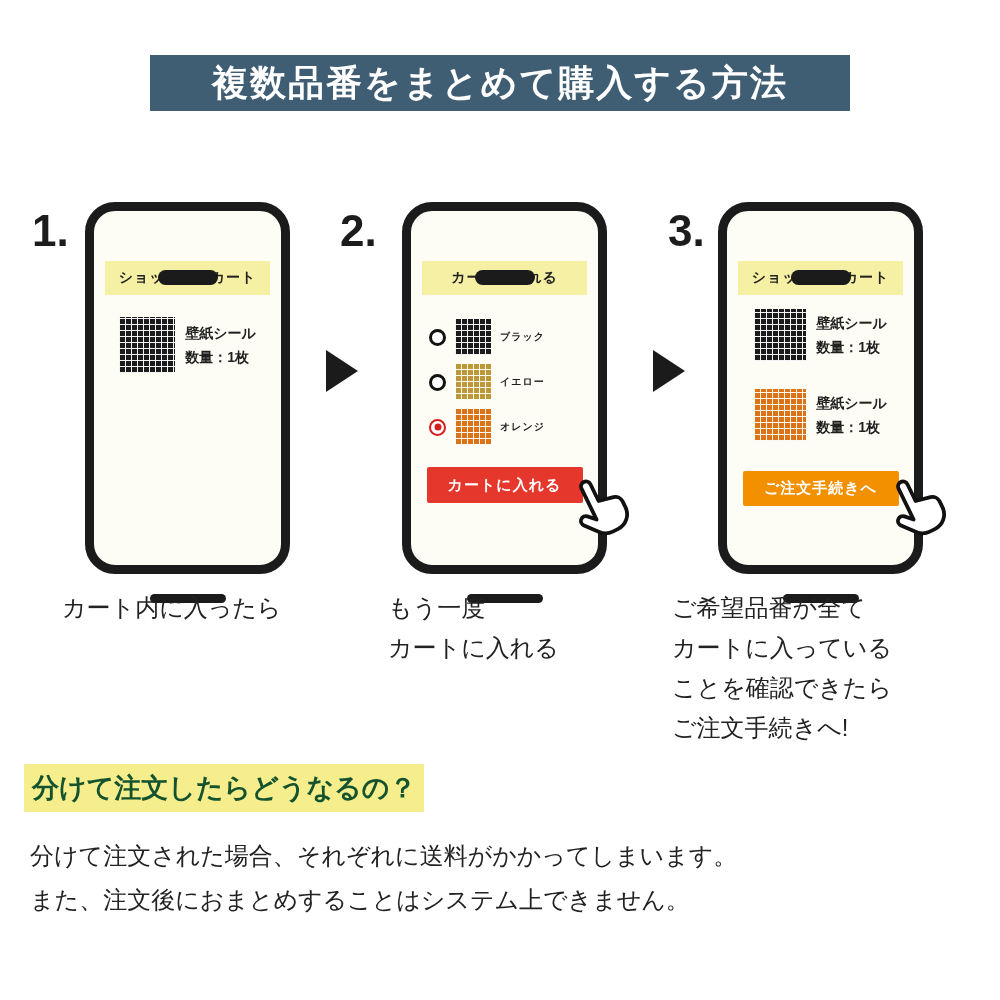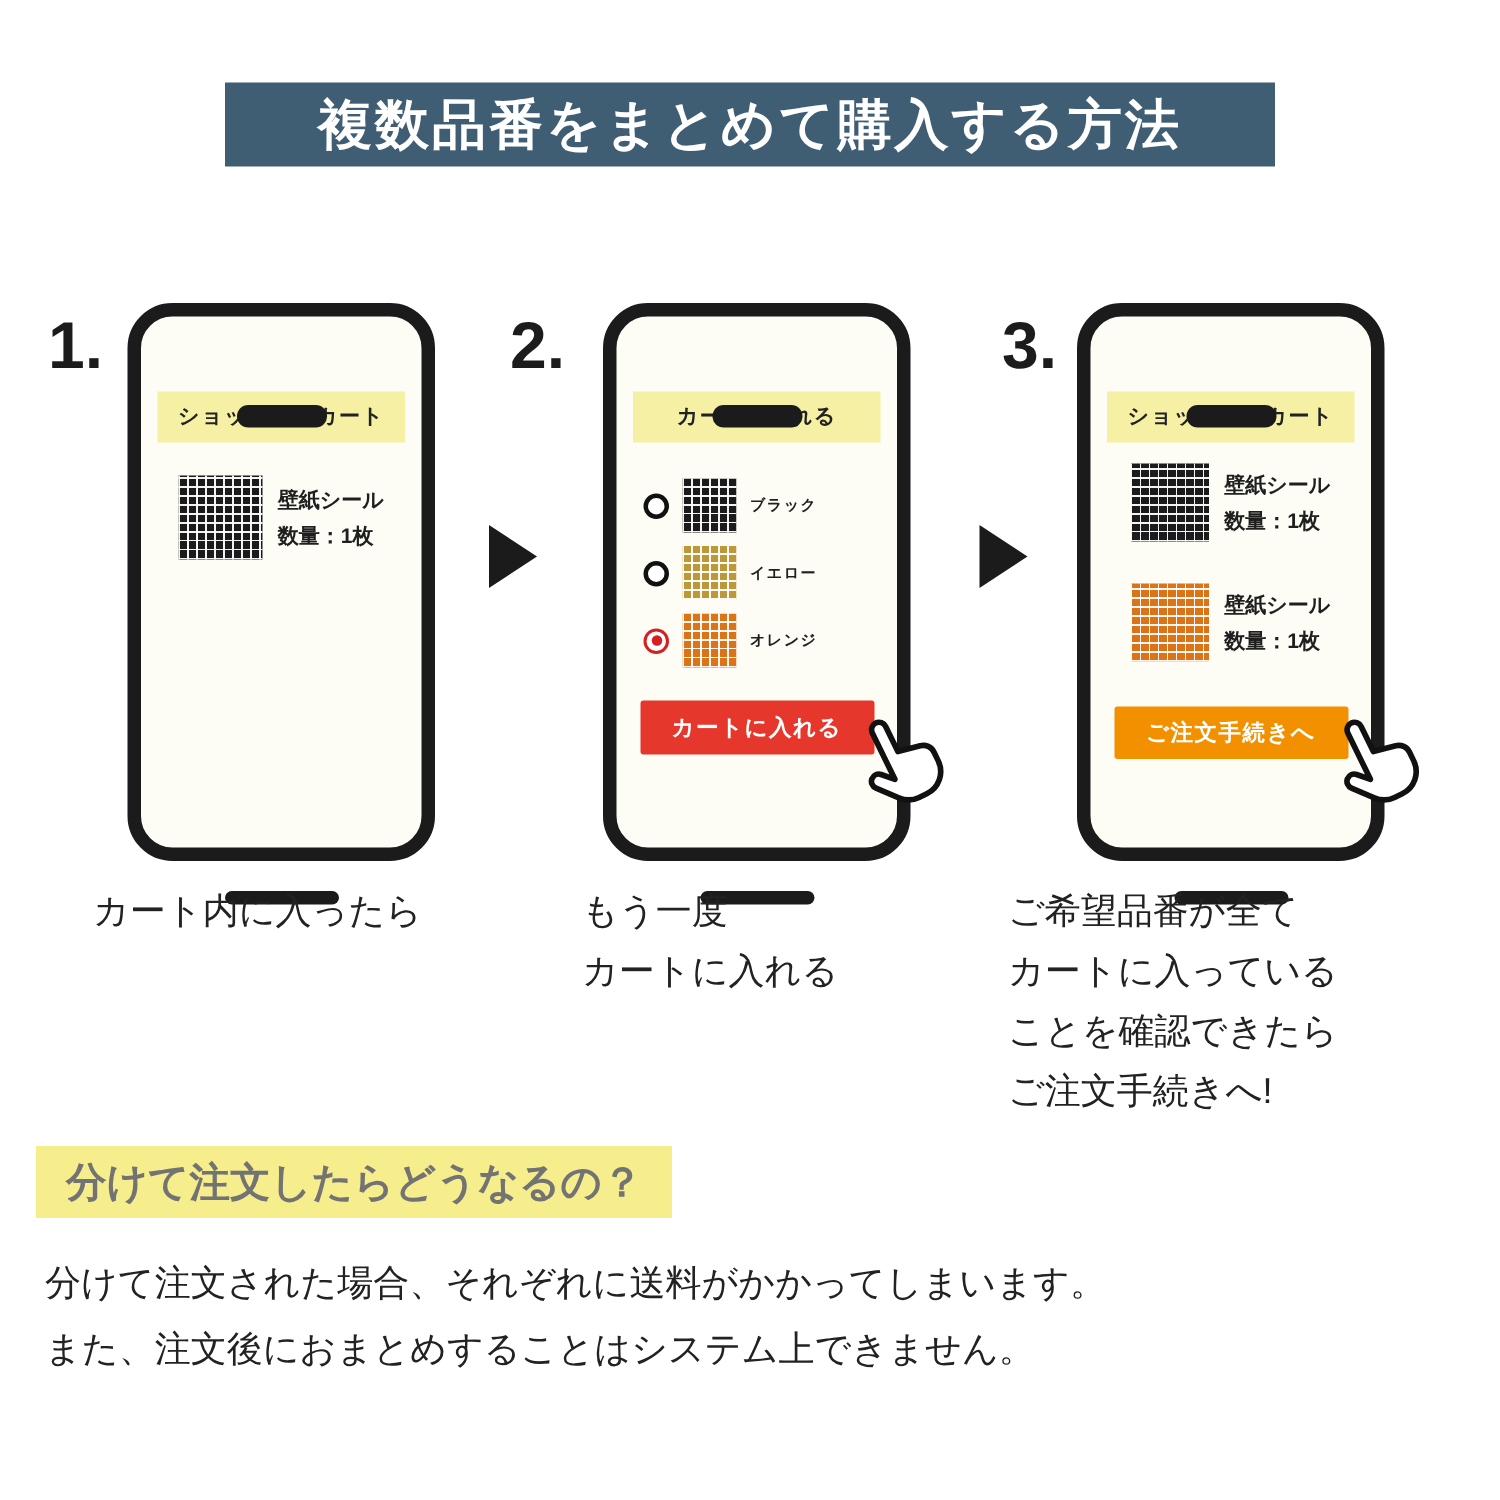"分けて注文したらどうなるの？" .question { color: #737373 -> #14532d; padding: 6px 20px -> 6px 8px }
